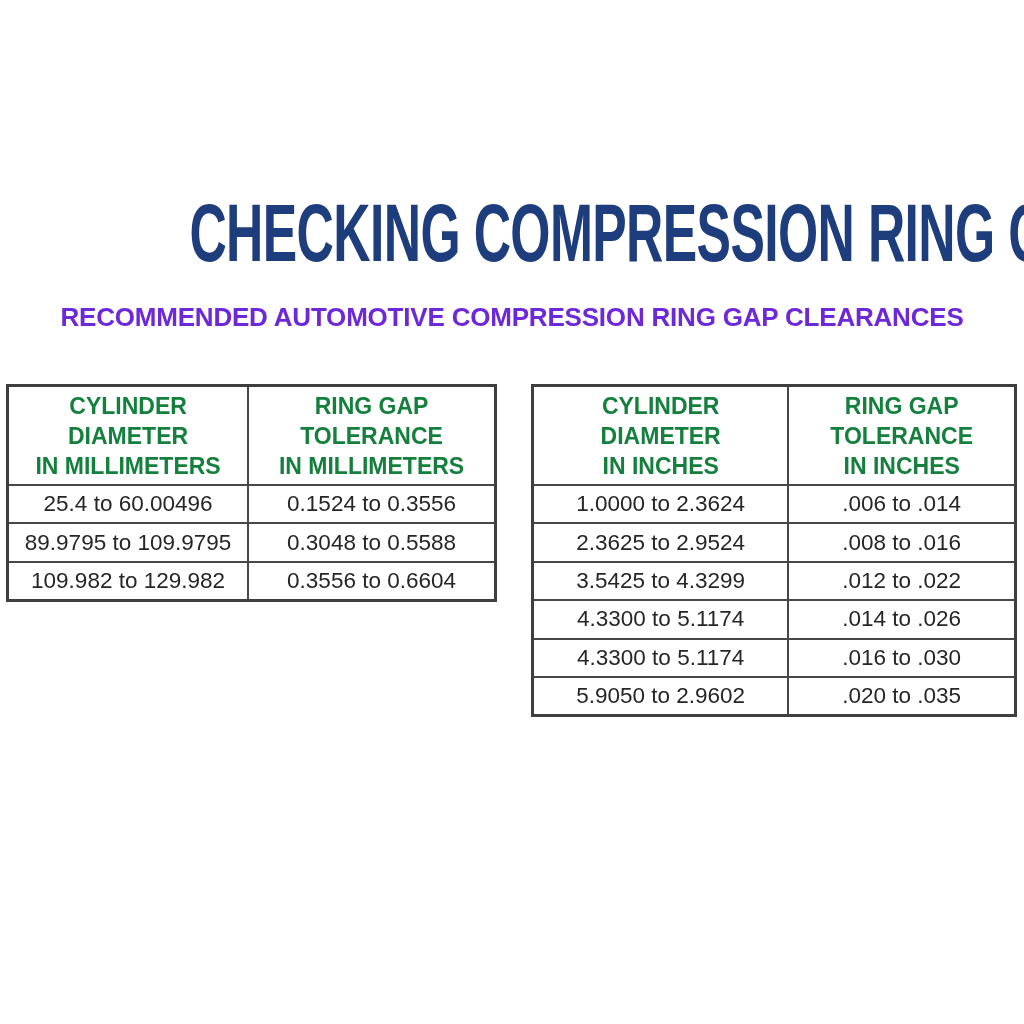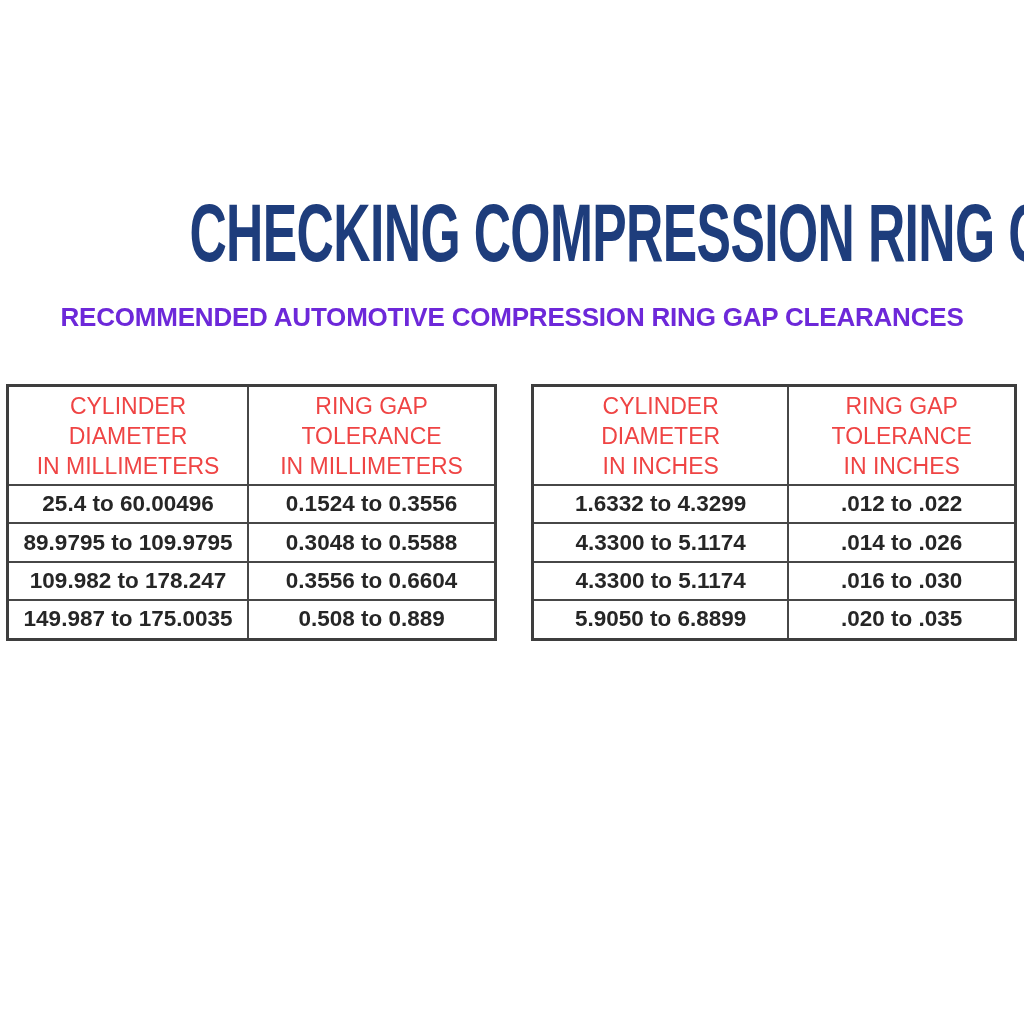"CYLINDER" .spec-table th { color: #ef4444 -> #15803d; font-weight: 400 -> 700 }
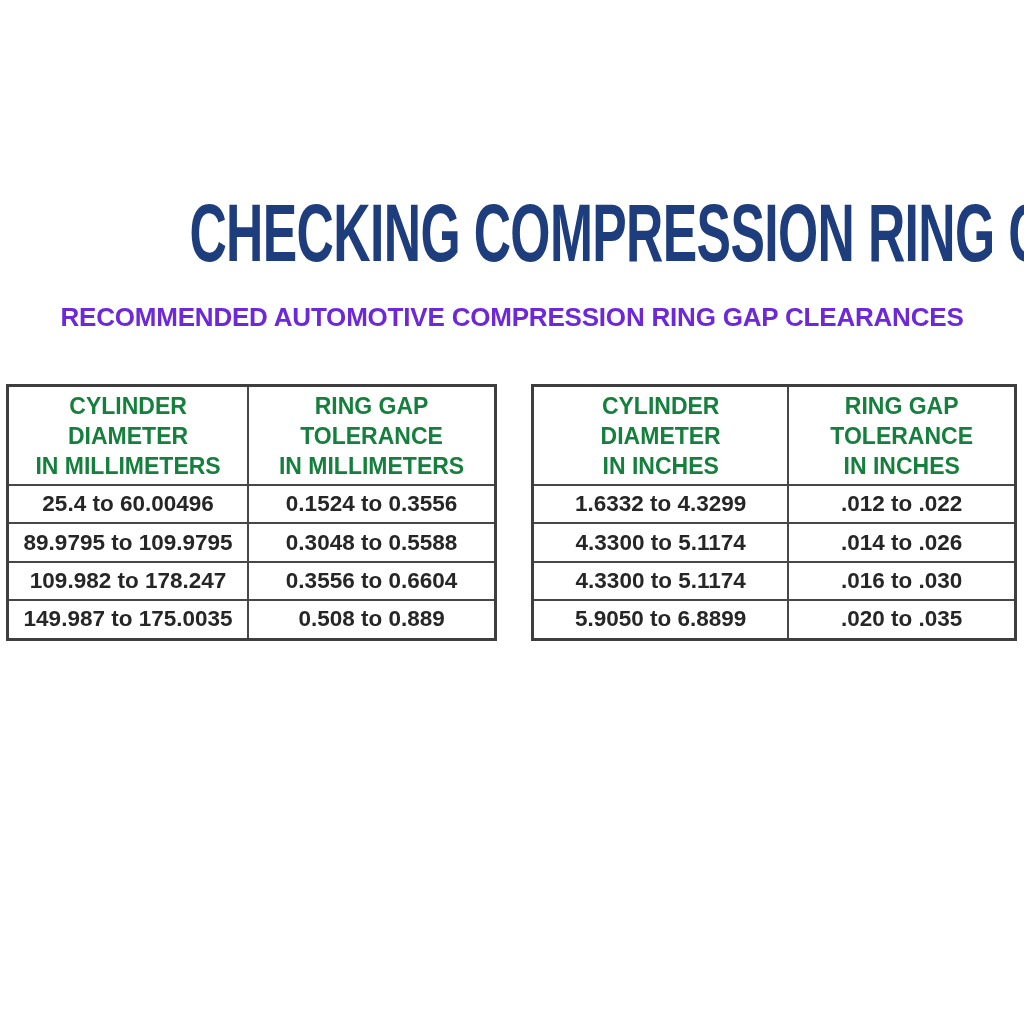"25.4 to 60.00496" .spec-table td { font-weight: 700 -> 400 }
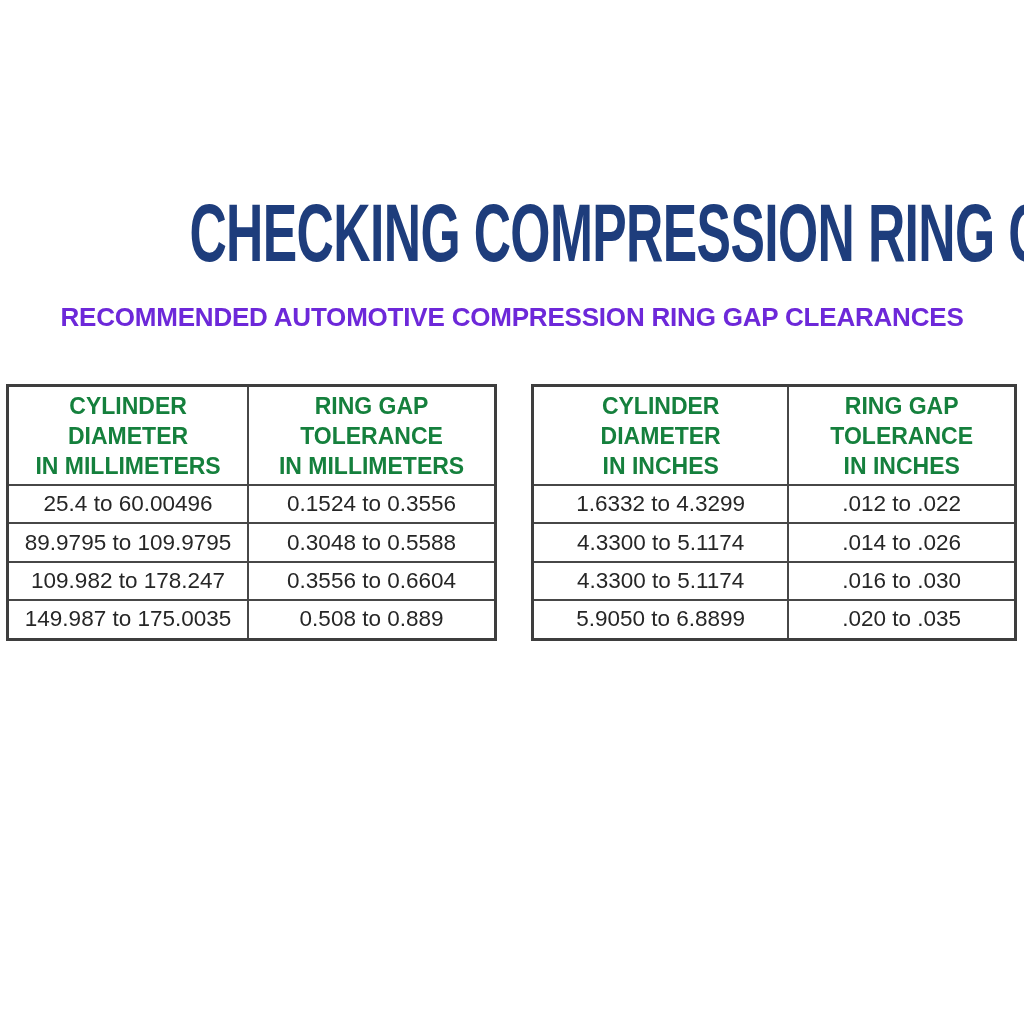"1.0000 to 2.3624" tr { html: none -> <tr> <td>1.0000 to 2.3624</td> <td>.006 to .014</td> </tr> }
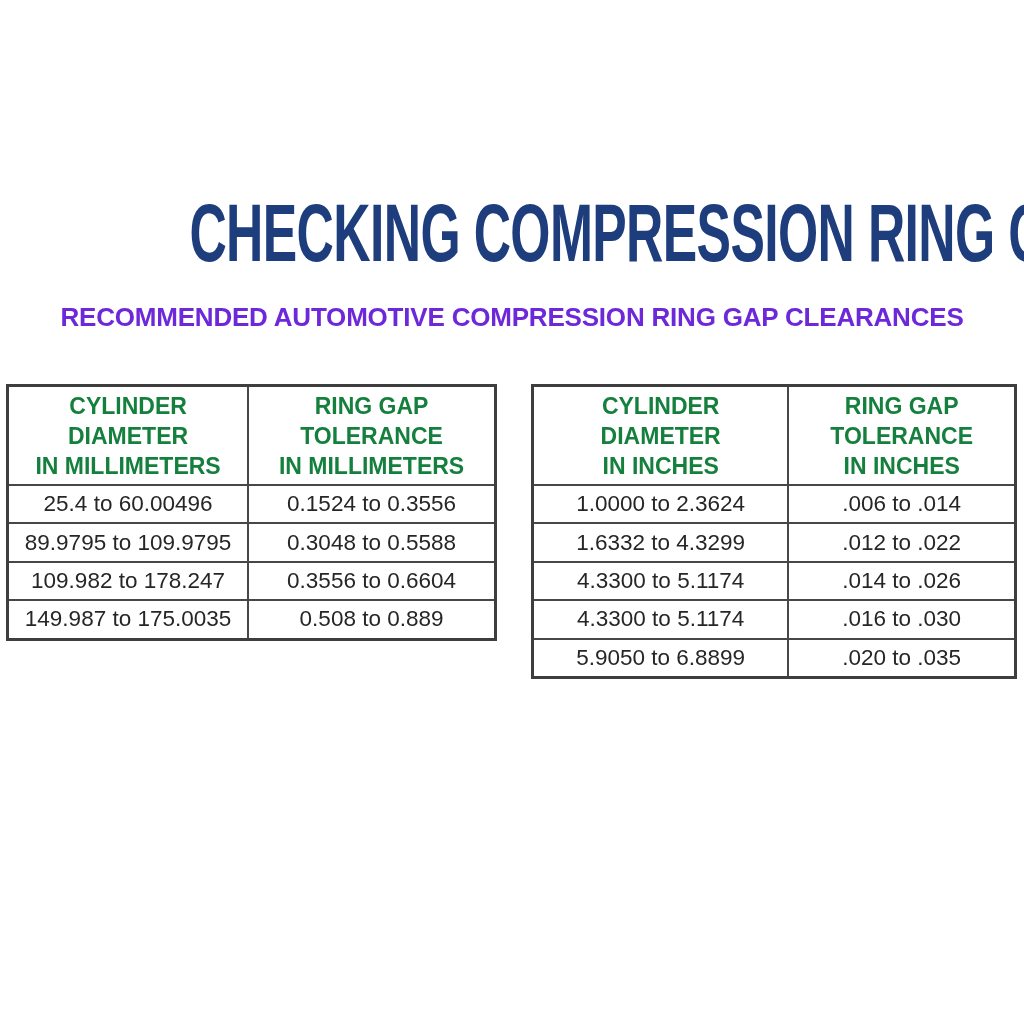"2.3625 to 2.9524" tr { html: none -> <tr> <td>2.3625 to 2.9524</td> <td>.008 to .016</td> </tr> }
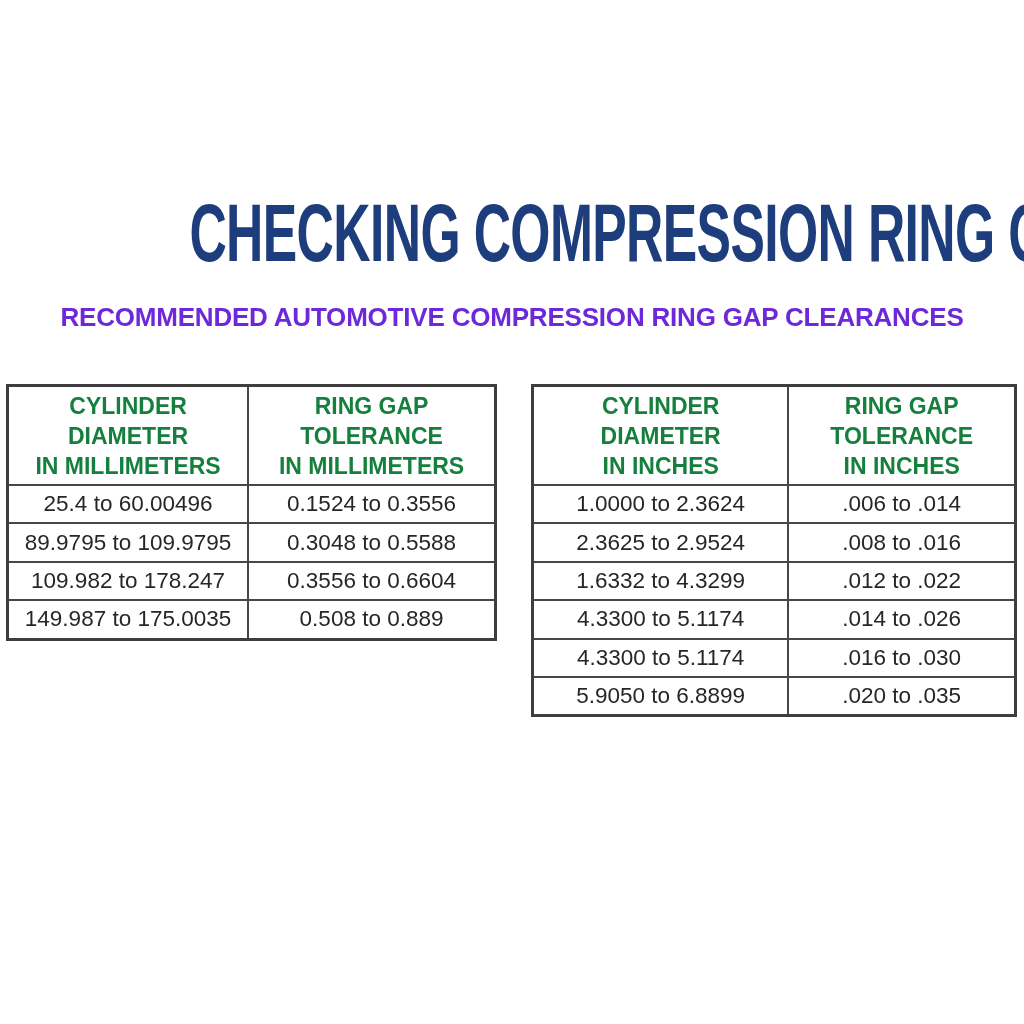"109.982 to 178.247" td { text: 178.247 -> 129.982 }
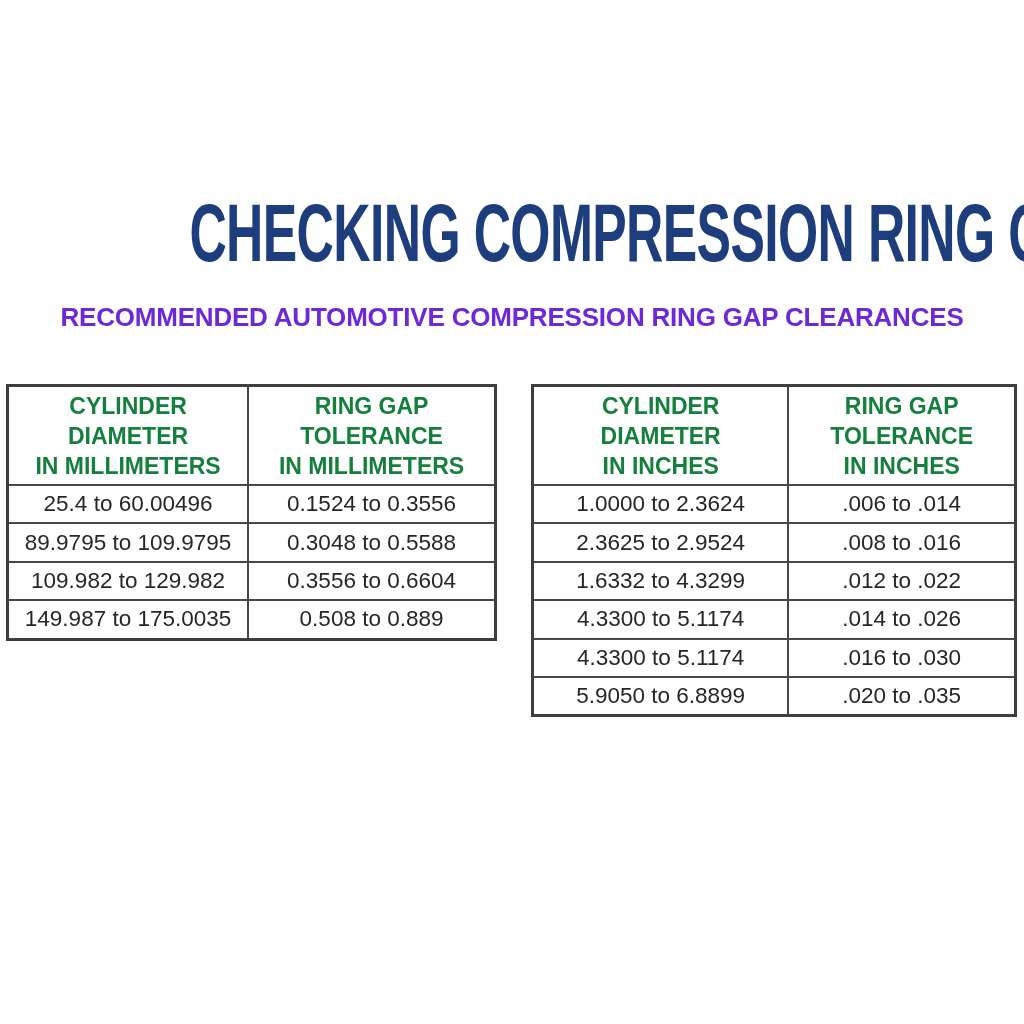"1.6332 to 4.3299" td { text: 1.6332 -> 3.5425 }
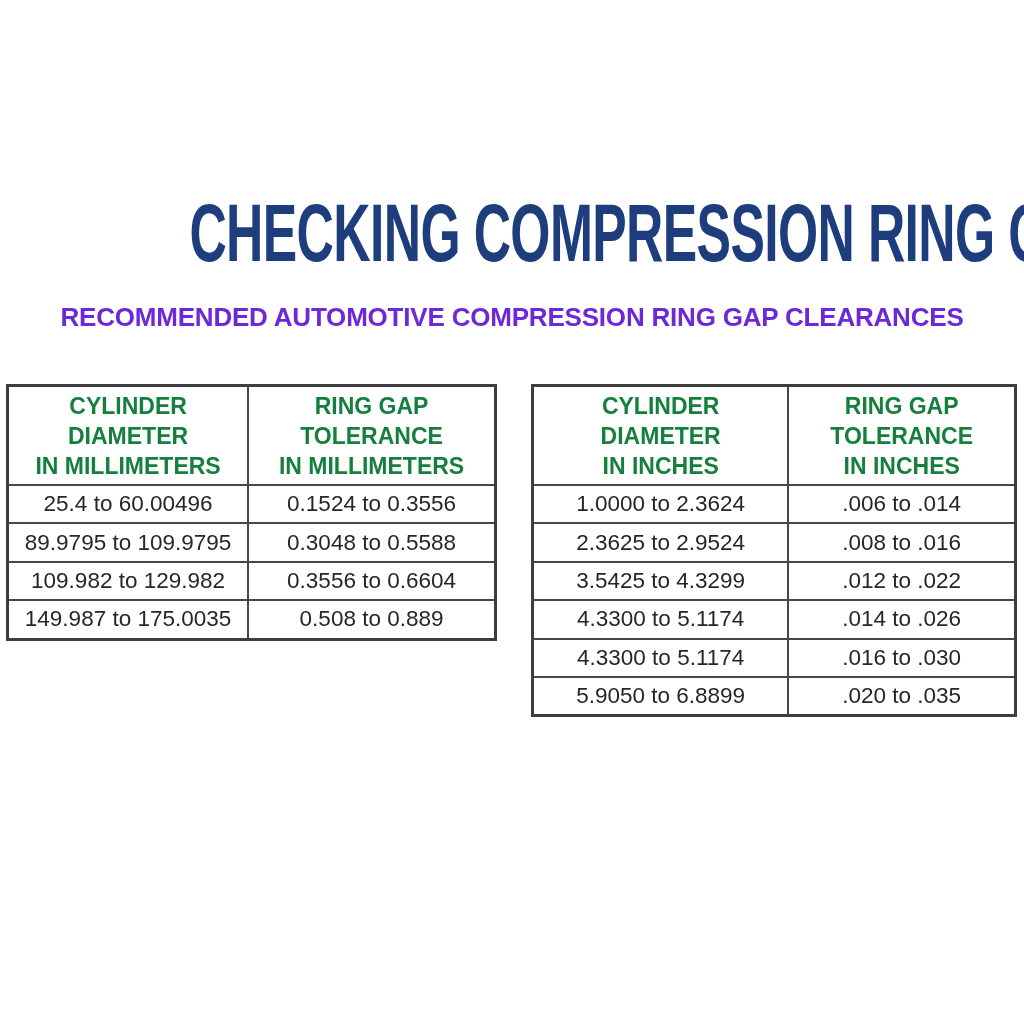"149.987 to 175.0035" tr { html: <tr> <td>149.987 to 175.0035</td> <td>0.508 to 0.889</td> </tr> -> none }
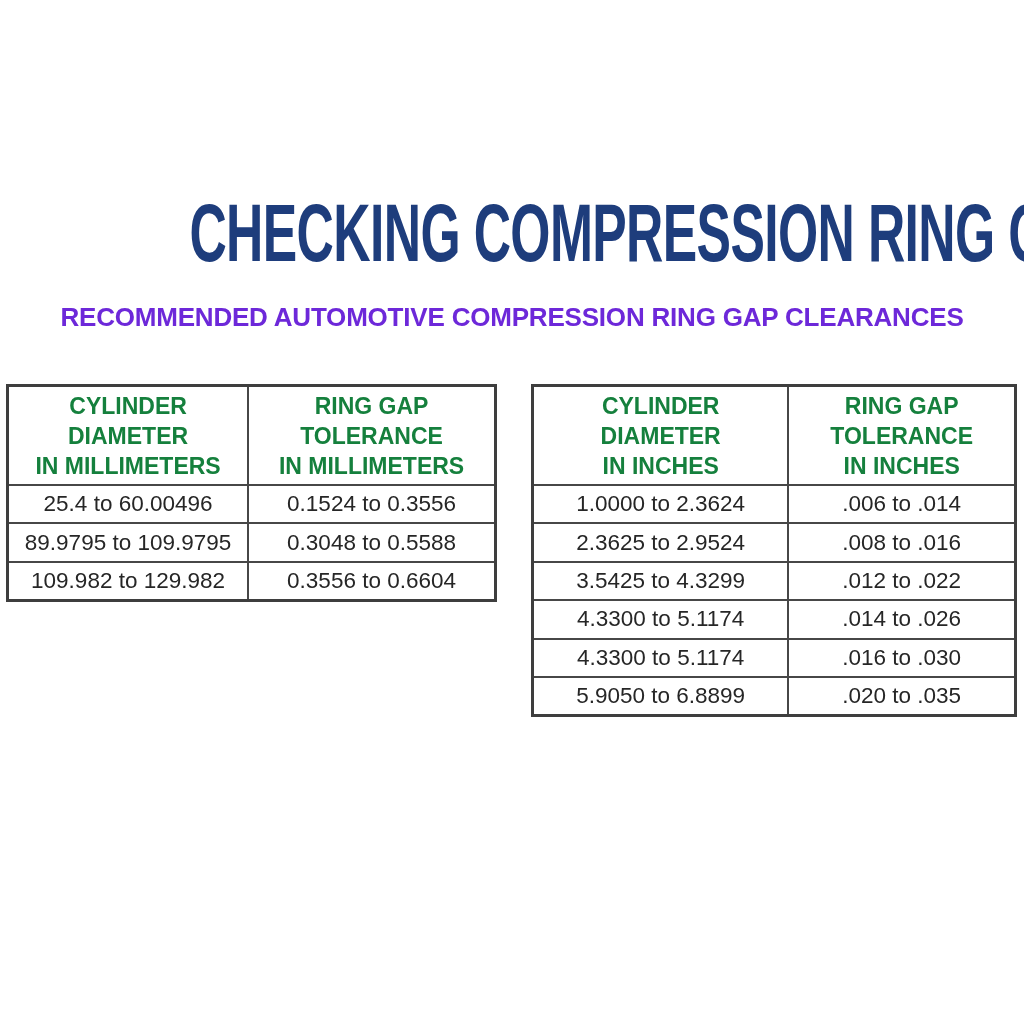"5.9050 to 6.8899" td { text: 6.8899 -> 2.9602 }
